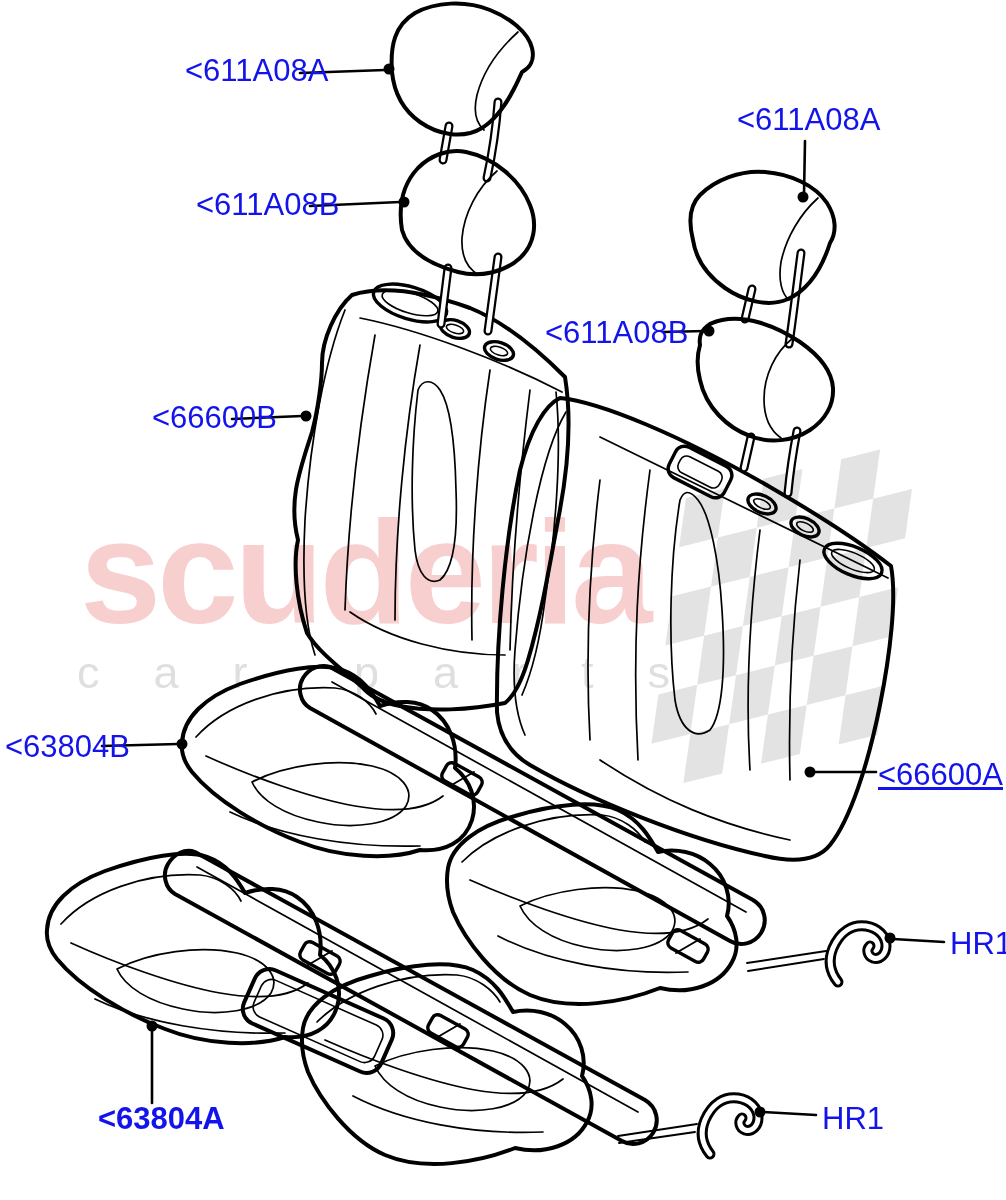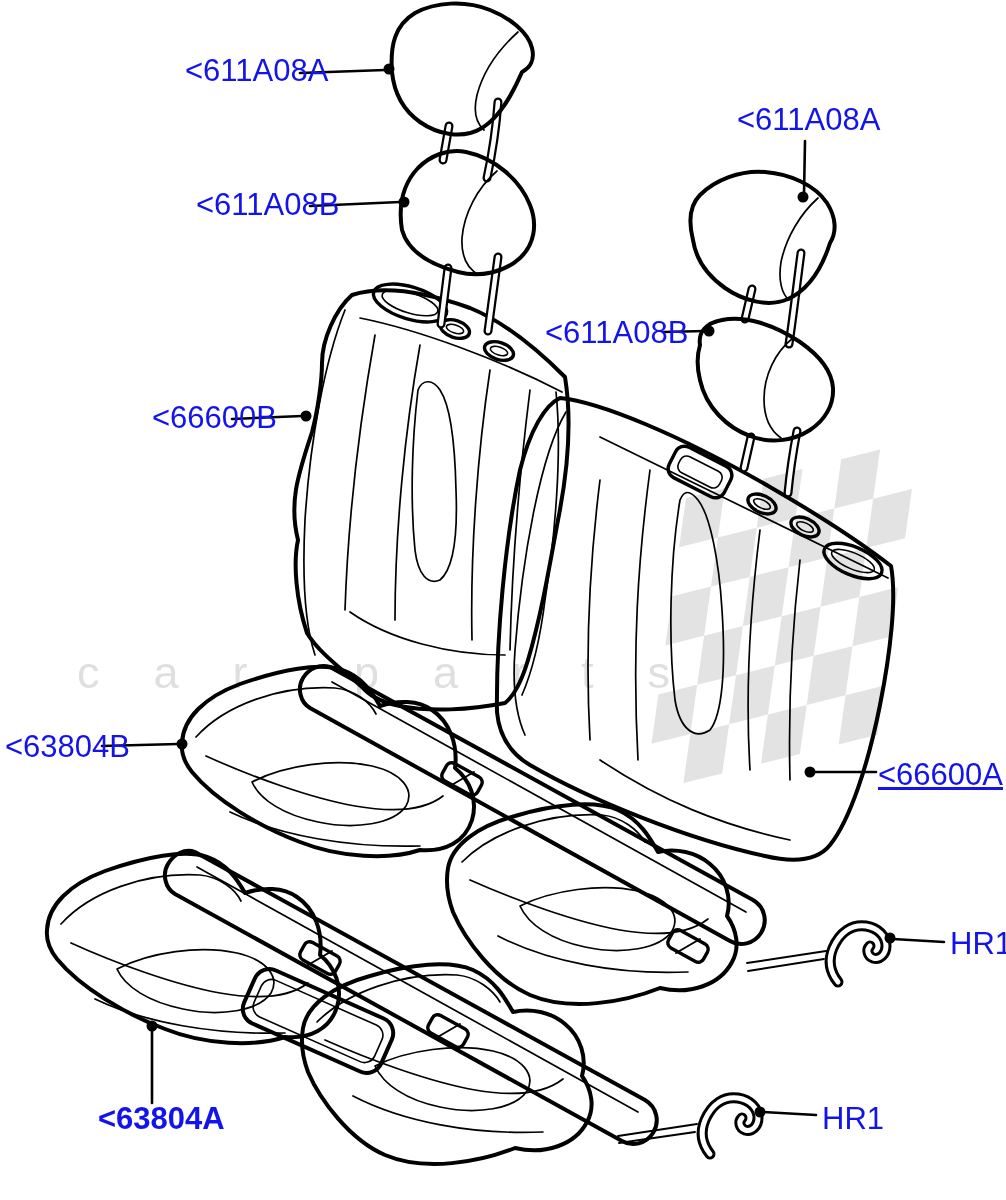"scuderia" div.wm-brand { html: none -> <div>scuderia</div> }
